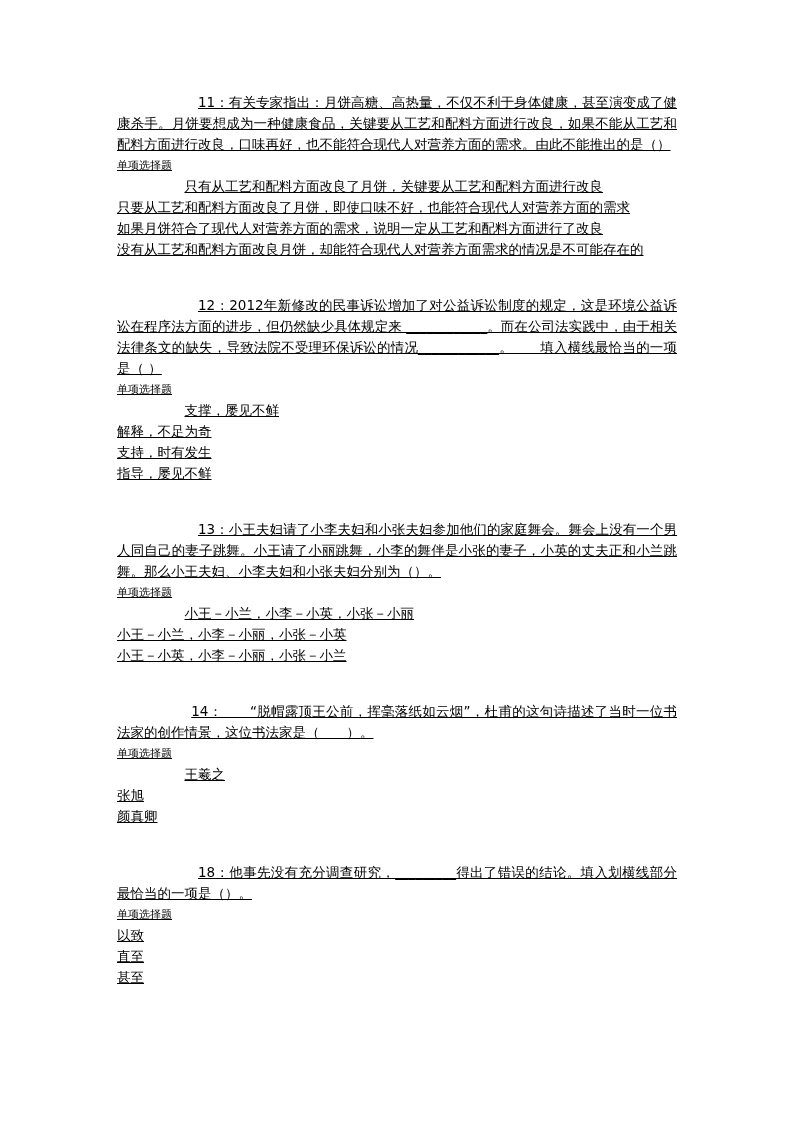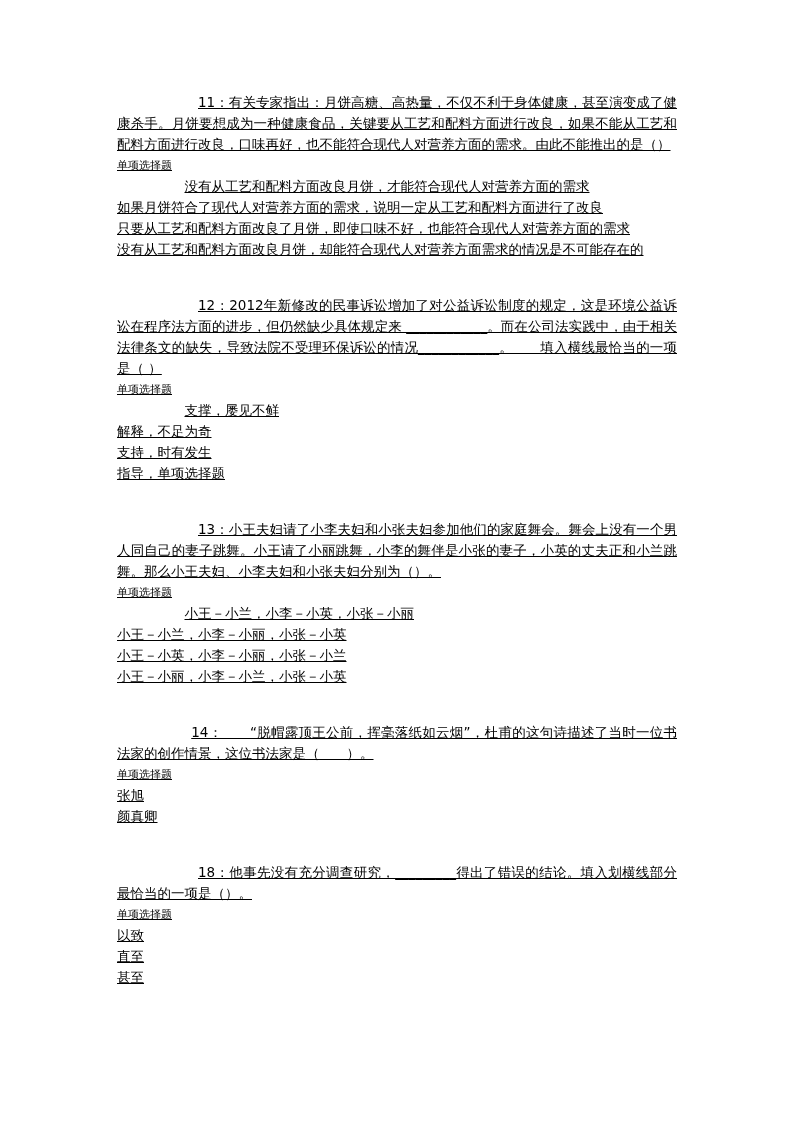"没有从工艺和配料方面改良月饼，才能符合现代人对营养方面的需求" div.option { text: 没有从工艺和配料方面改良月饼，才能符合现代人对营养方面的需求 -> 只有从工艺和配料方面改良了月饼，关键要从工艺和配料方面进行改良 }
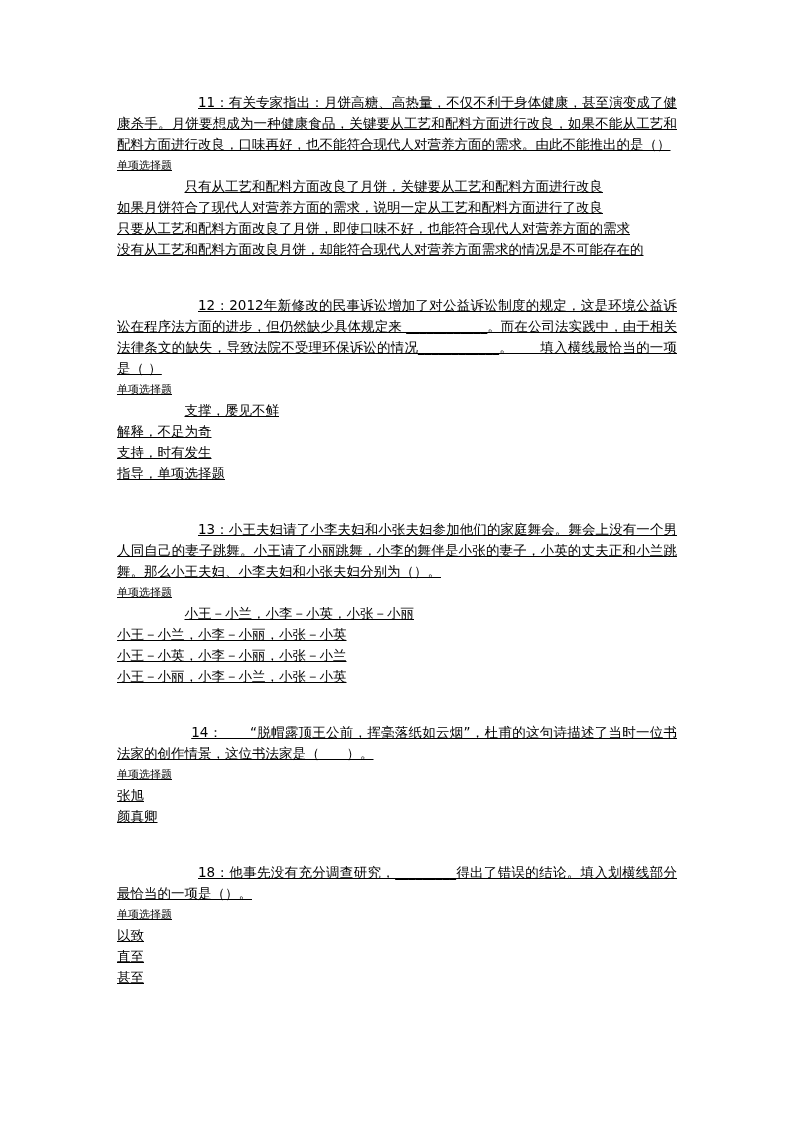"如果月饼符合了现代人对营养方面的需求，说明一定从工艺和配料方面进行了改良" div.option { order: before "只要从工艺和配料方面改良了月饼，即使口味不好，也能符合现代人对营养方面的需求" -> after "只要从工艺和配料方面改良了月饼，即使口味不好，也能符合现代人对营养方面的需求" }
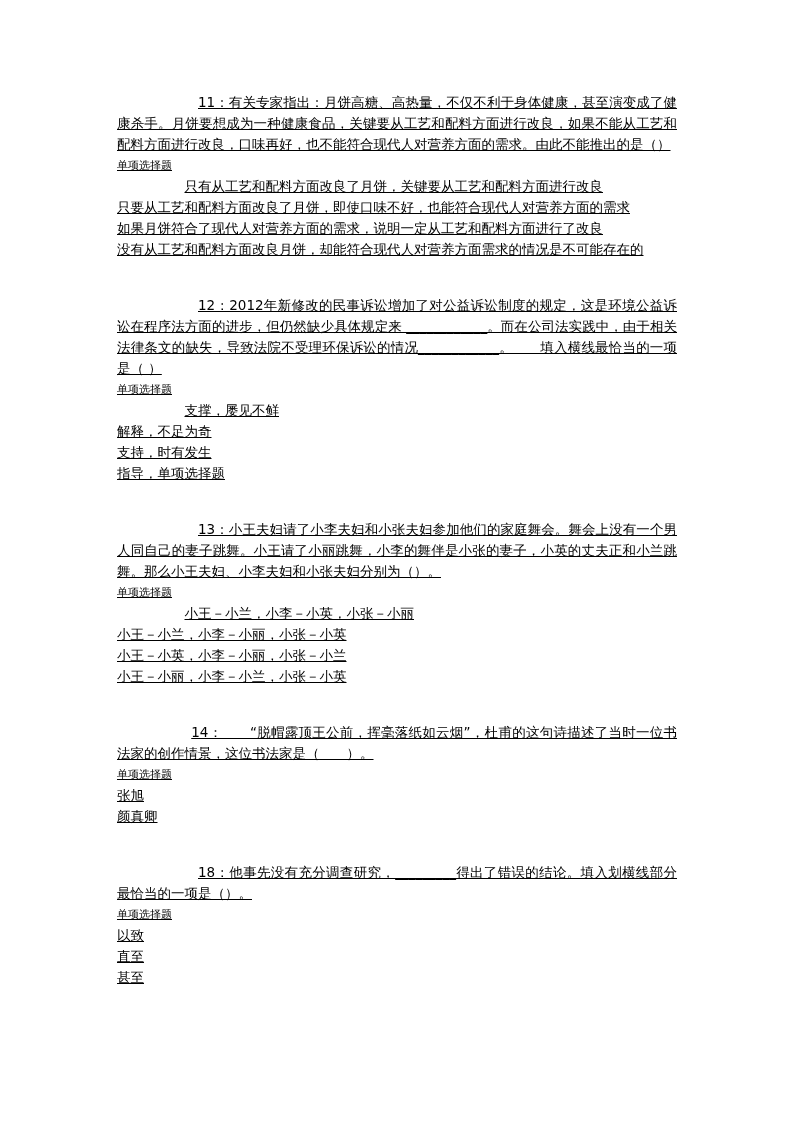"指导，单项选择题" div.option { text: 单项选择题 -> 屡见不鲜 }
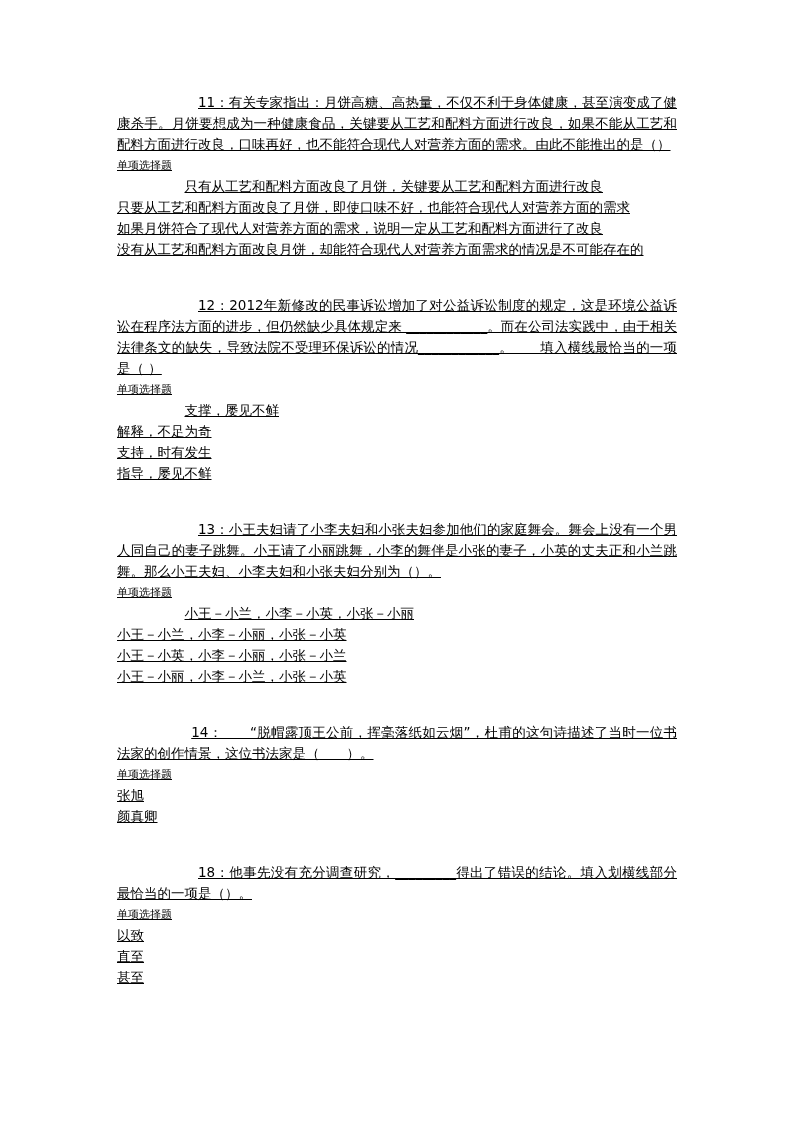"小王－小丽，小李－小兰，小张－小英" div.option { html: <div>小王－小丽，小李－小兰，小张－小英</div> -> none }
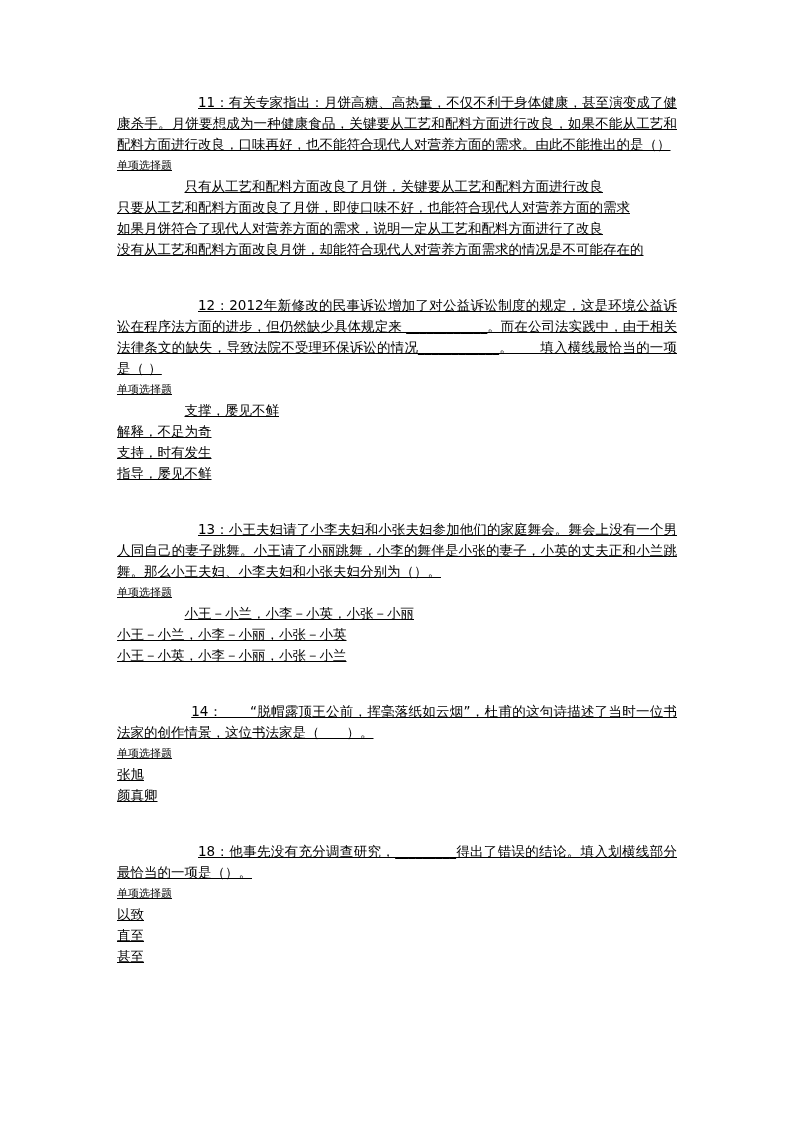"王羲之" div.option { html: none -> <div>王羲之</div> }
